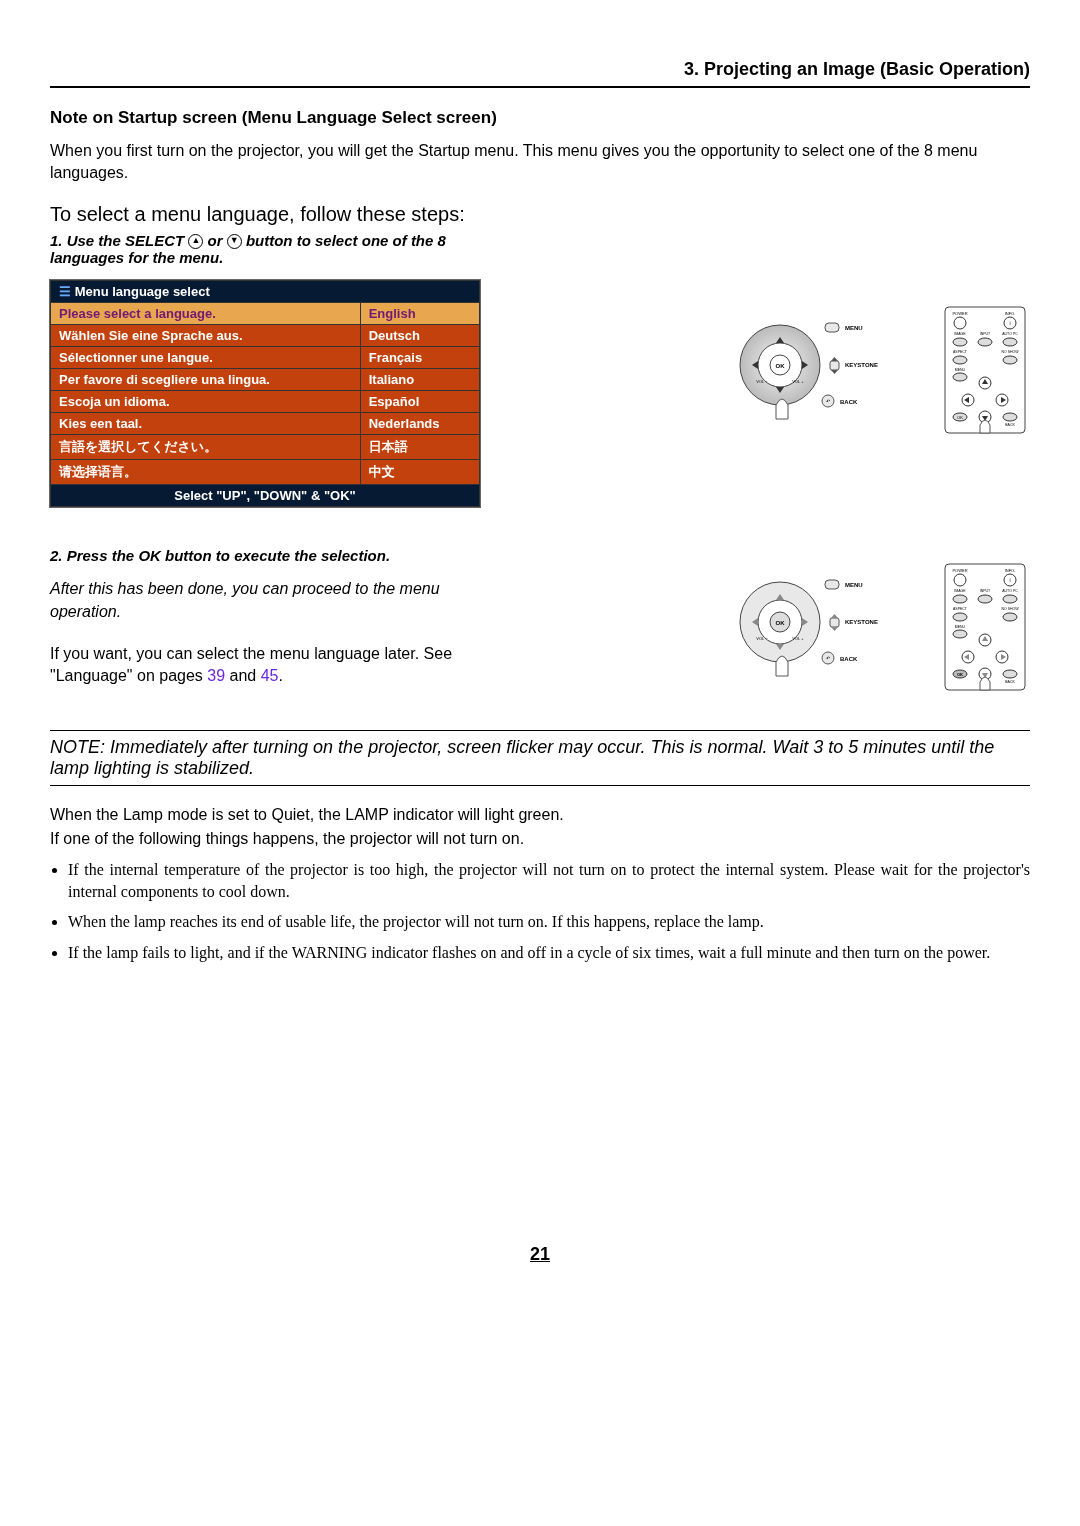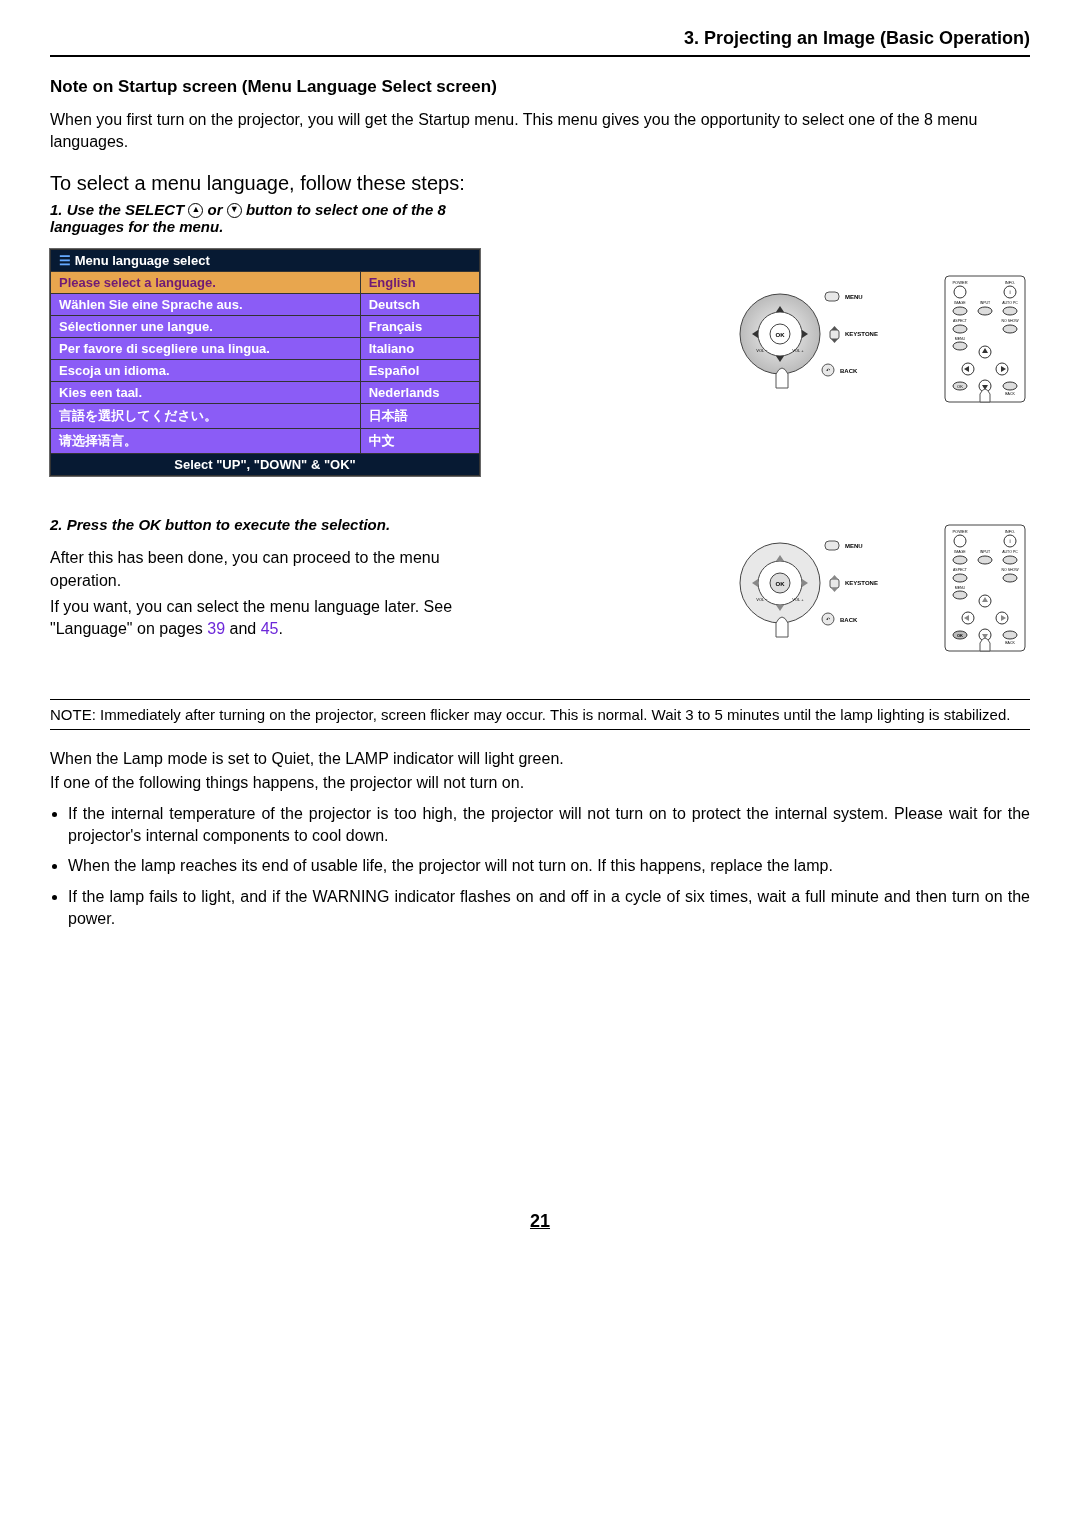"3. Projecting an Image (Basic" .page { padding: 28px 0 40px 0 -> 59px 0 40px 0 }
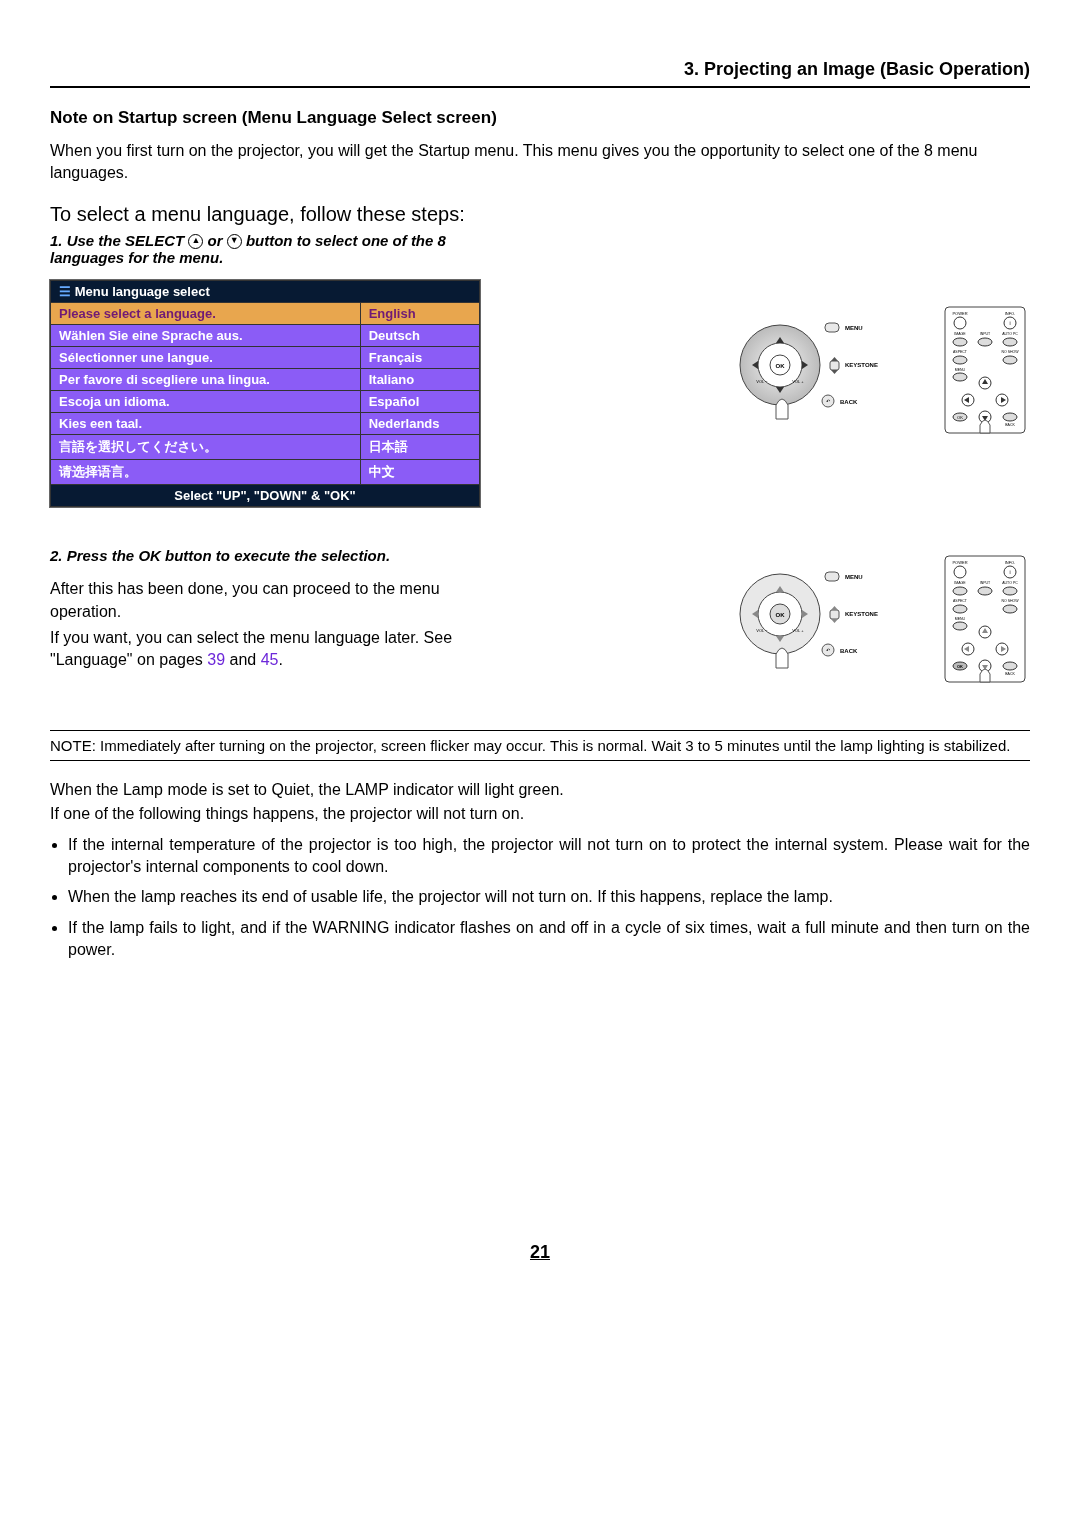"Wählen Sie eine Sprache aus." .menu-row { background: #8b5cf6 -> #c2410c }
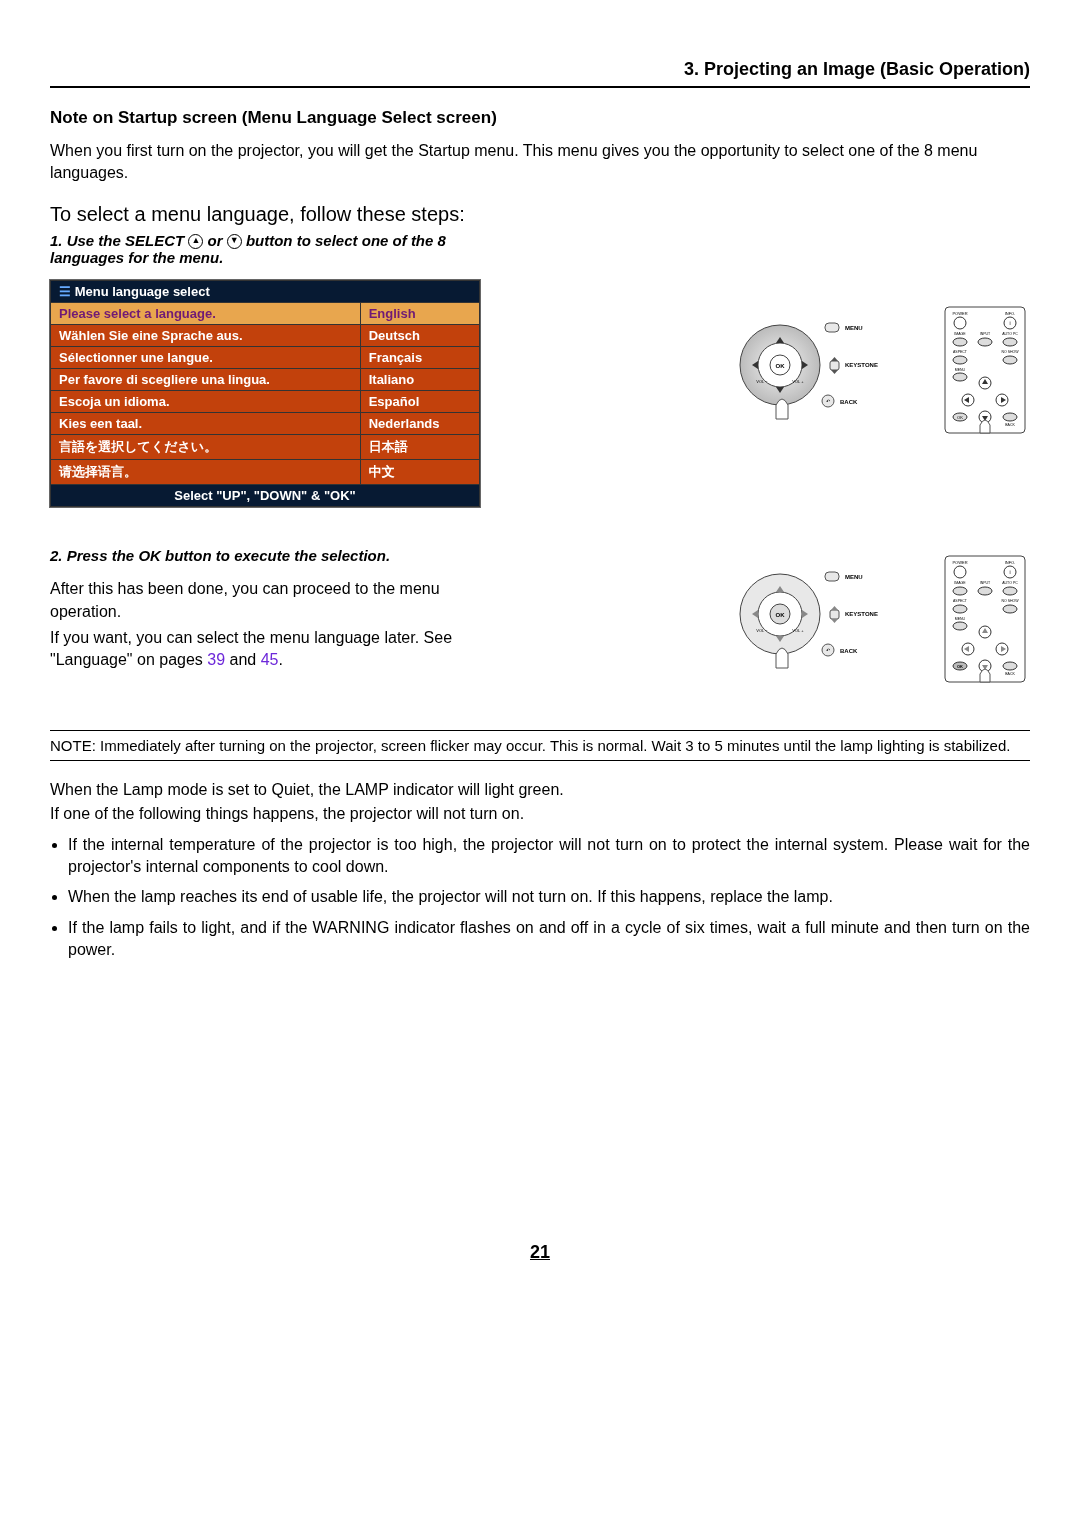"After this has been done," div.body-text { font-style: none -> italic; margin-bottom: 4px -> 20px }
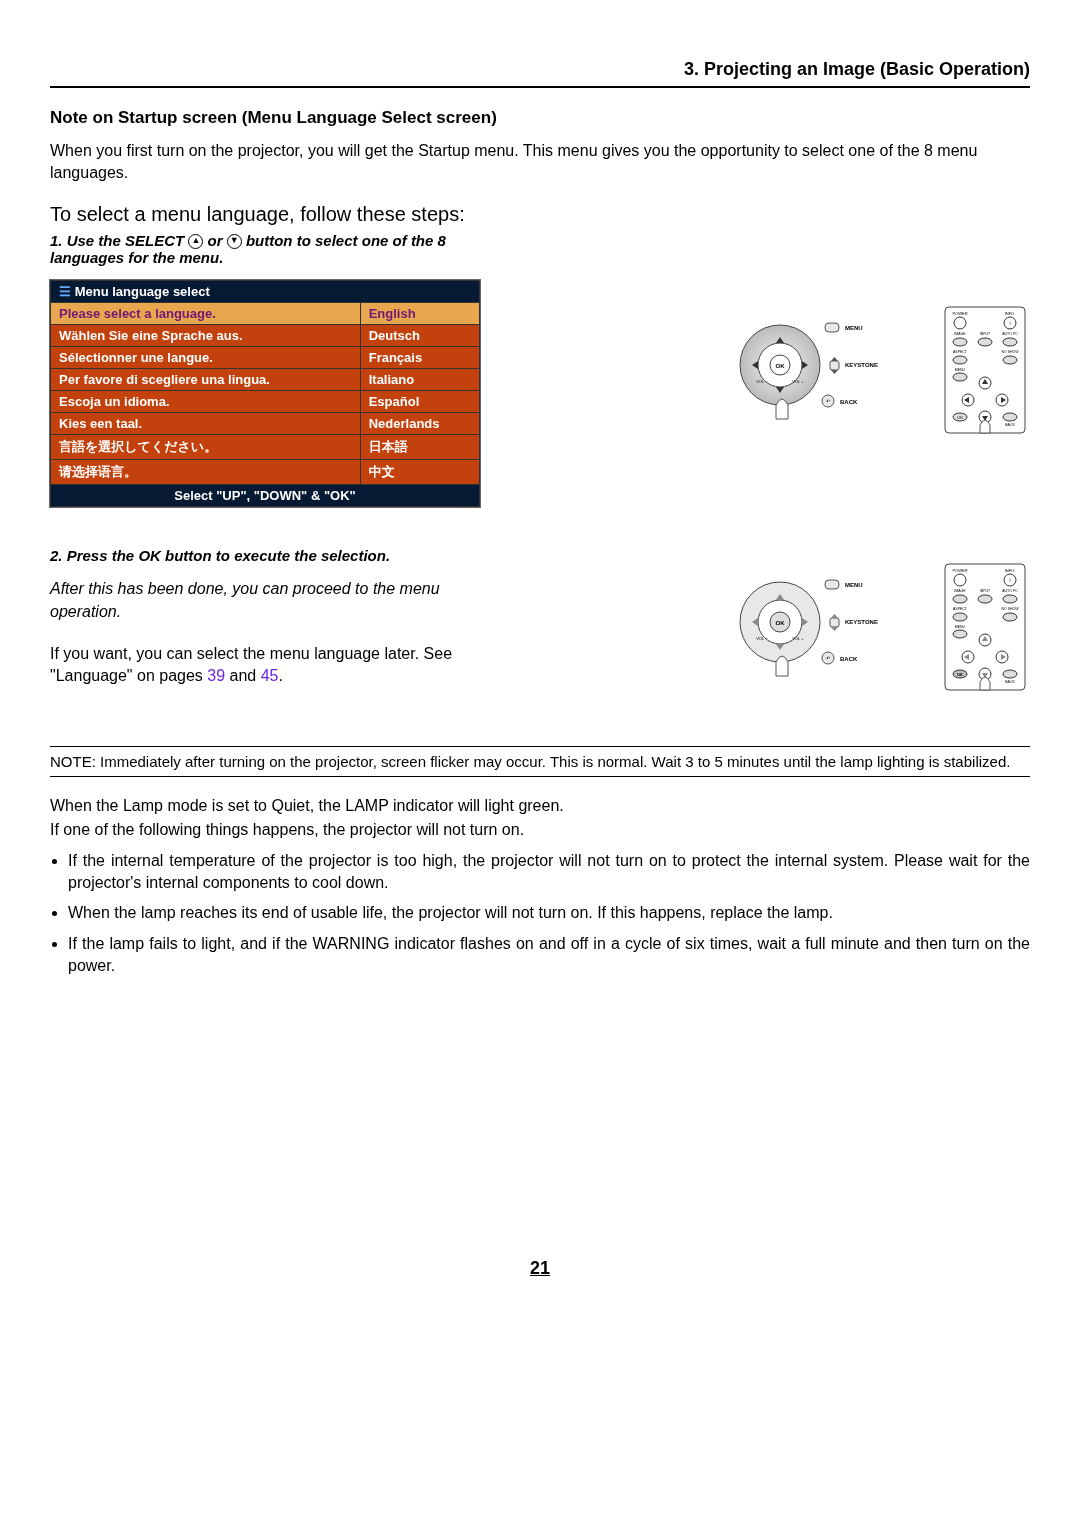"NOTE: Immediately after turning on" .note-block { font-size: 15px -> 18px; font-style: none -> italic; margin: 40px 0 18px 0 -> 24px 0 18px 0 }
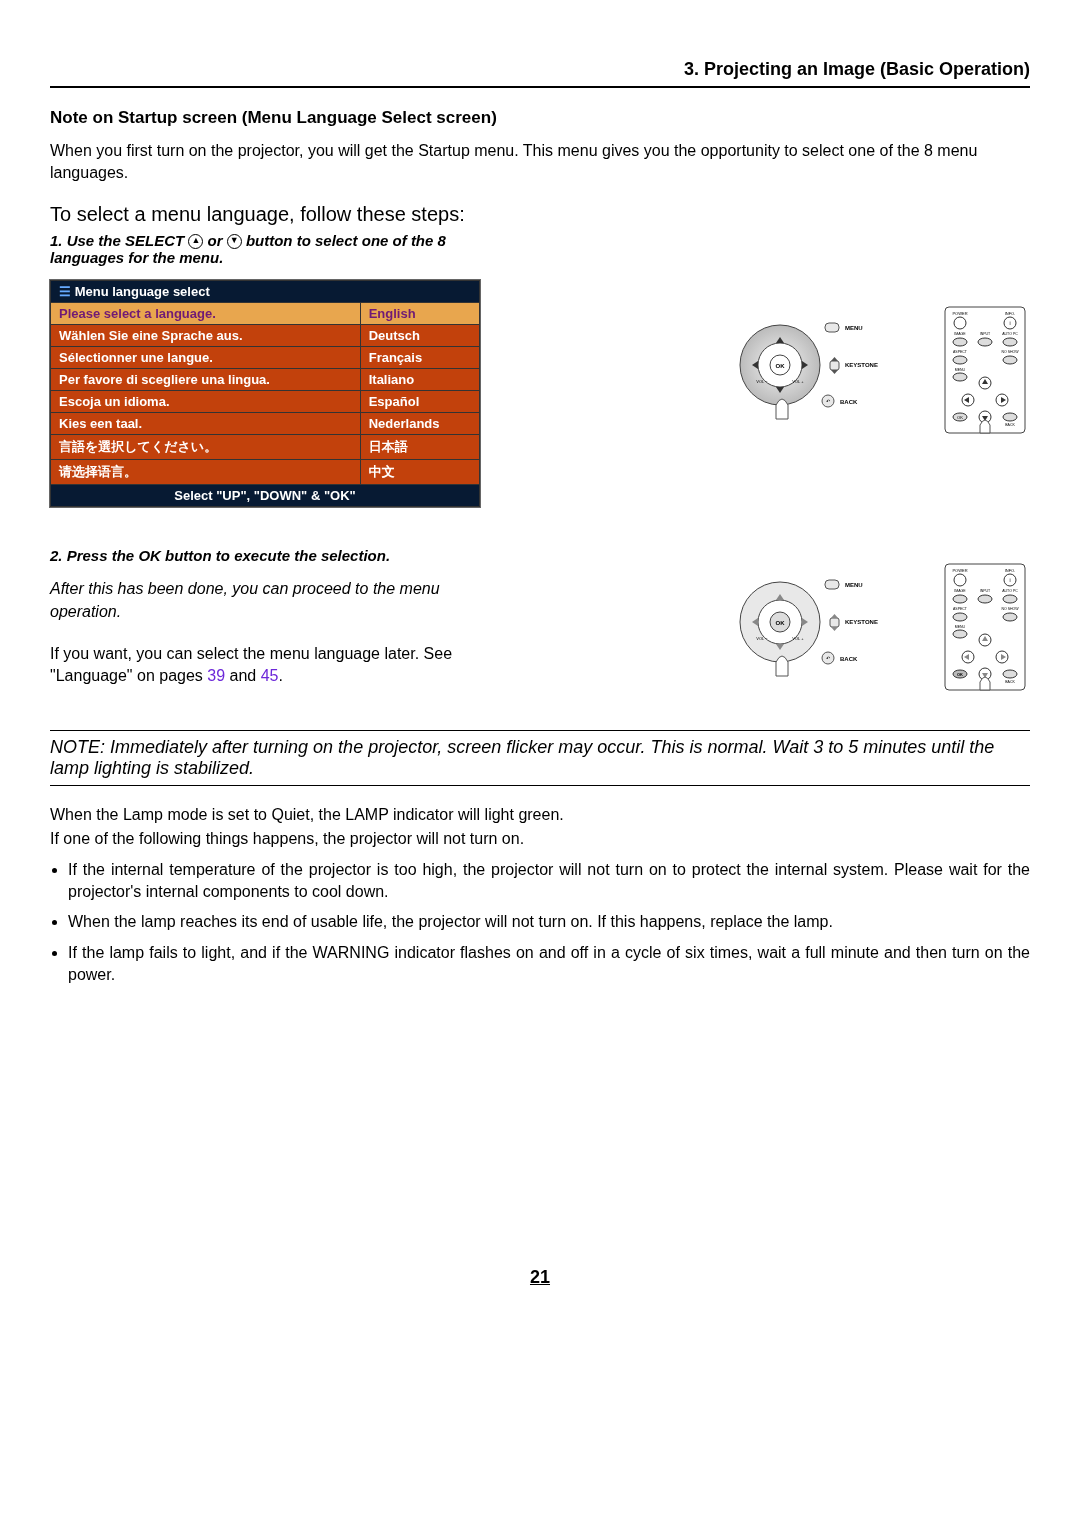"If the internal temperature of" ul.bullets li { font-family: none -> Liberation Serif, serif }
